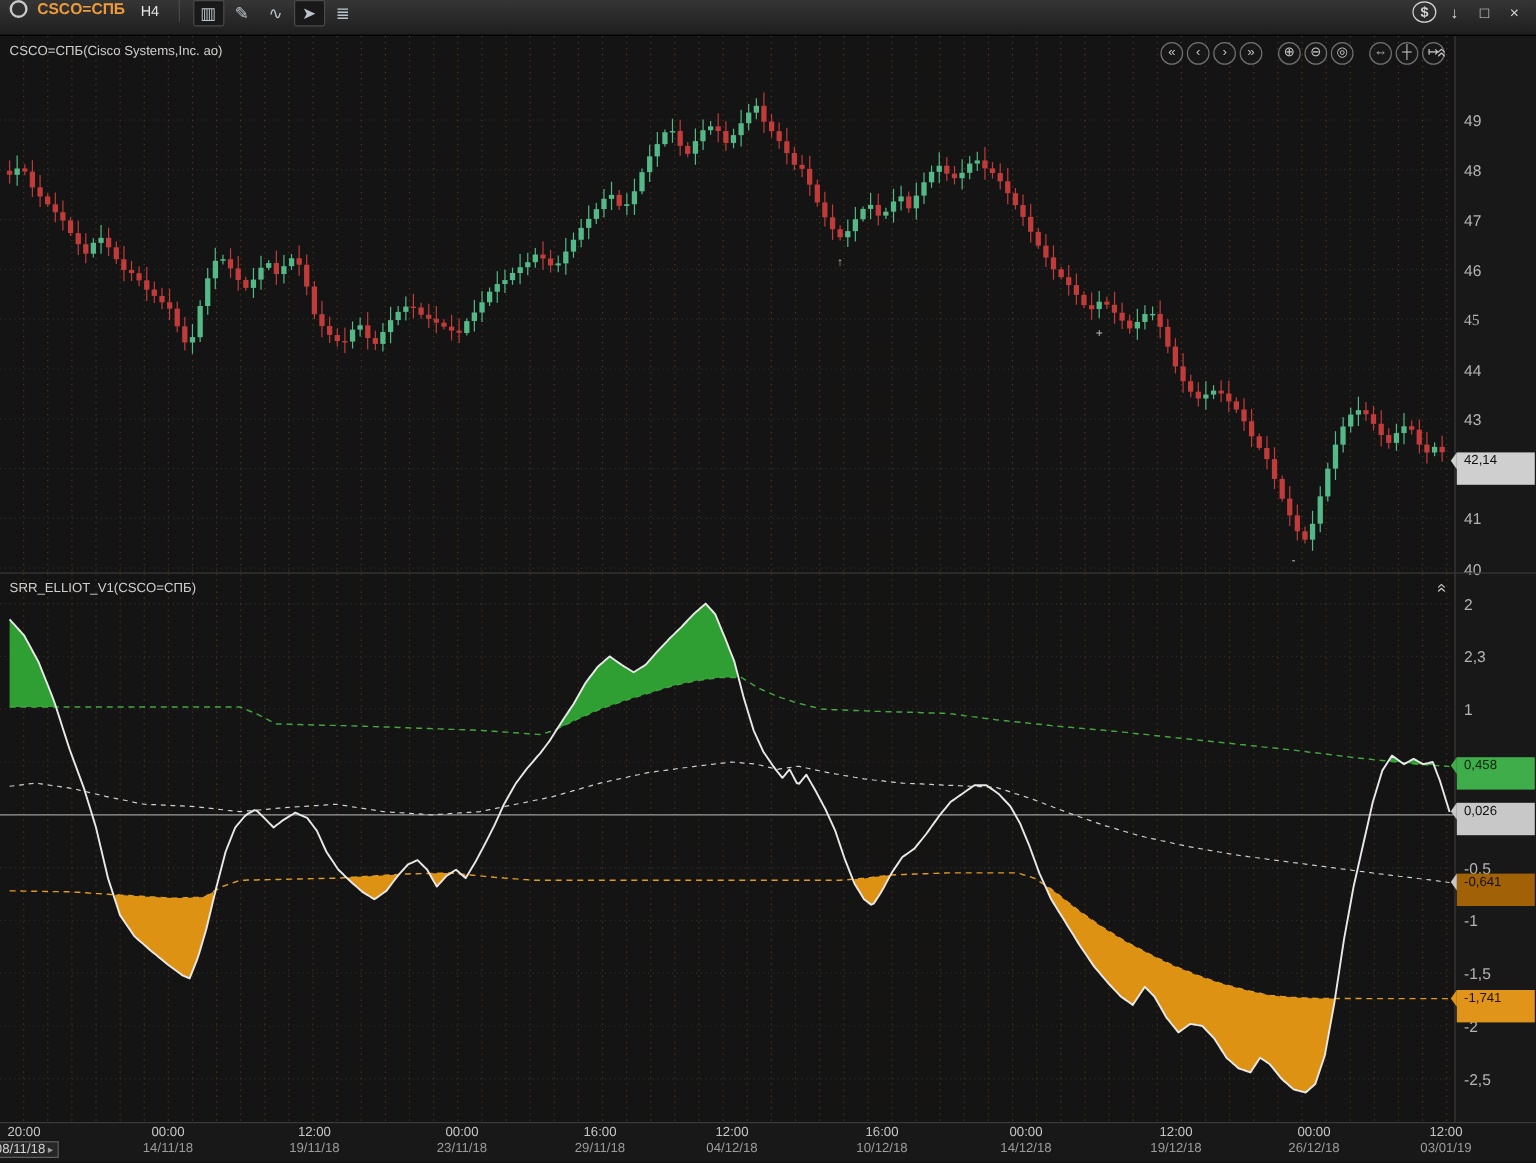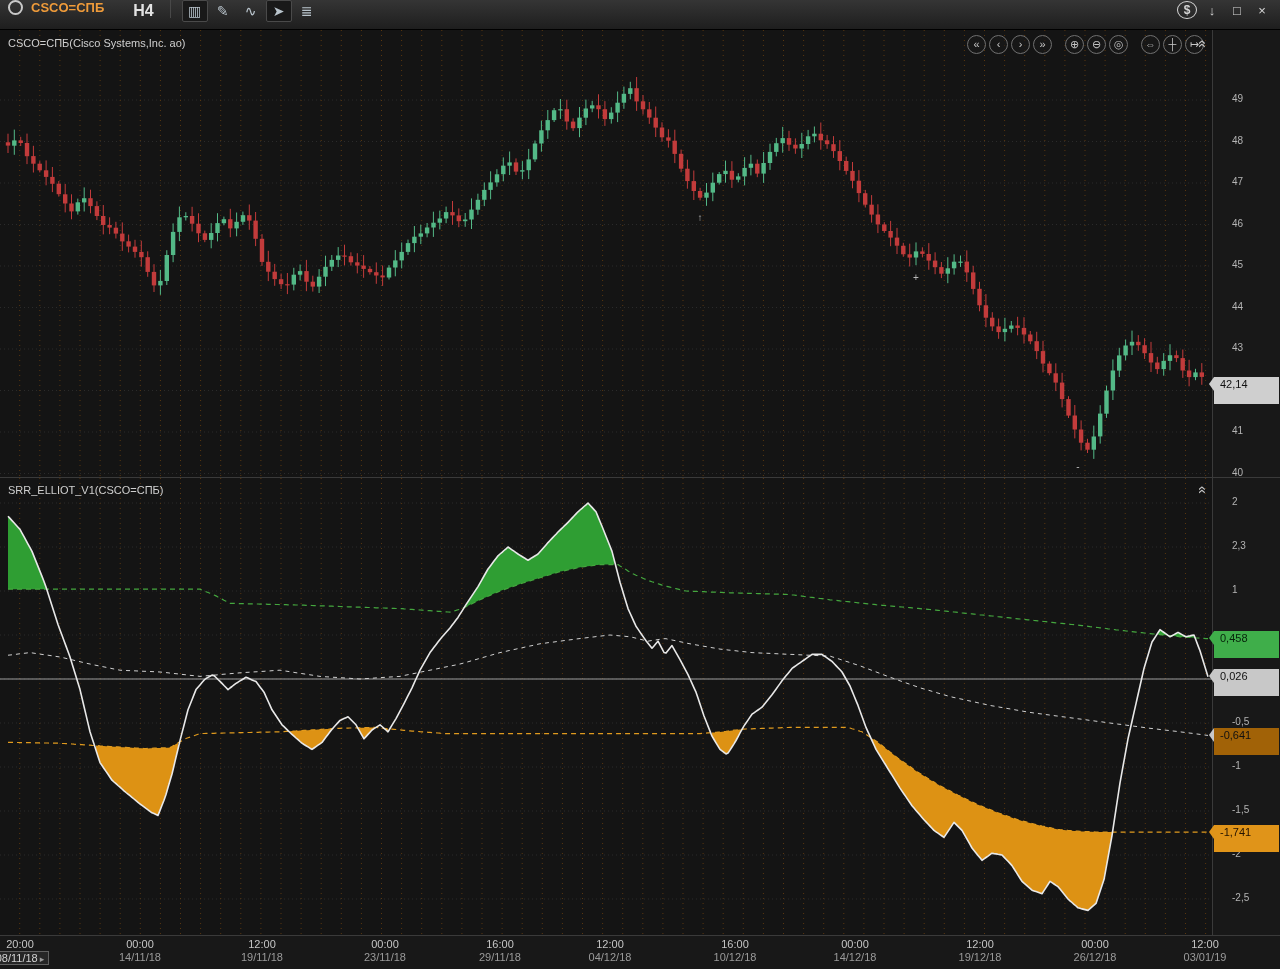"H4" .tf { font-size: 16px -> 12px; font-weight: bold -> normal; margin-left: 20px -> 4px }
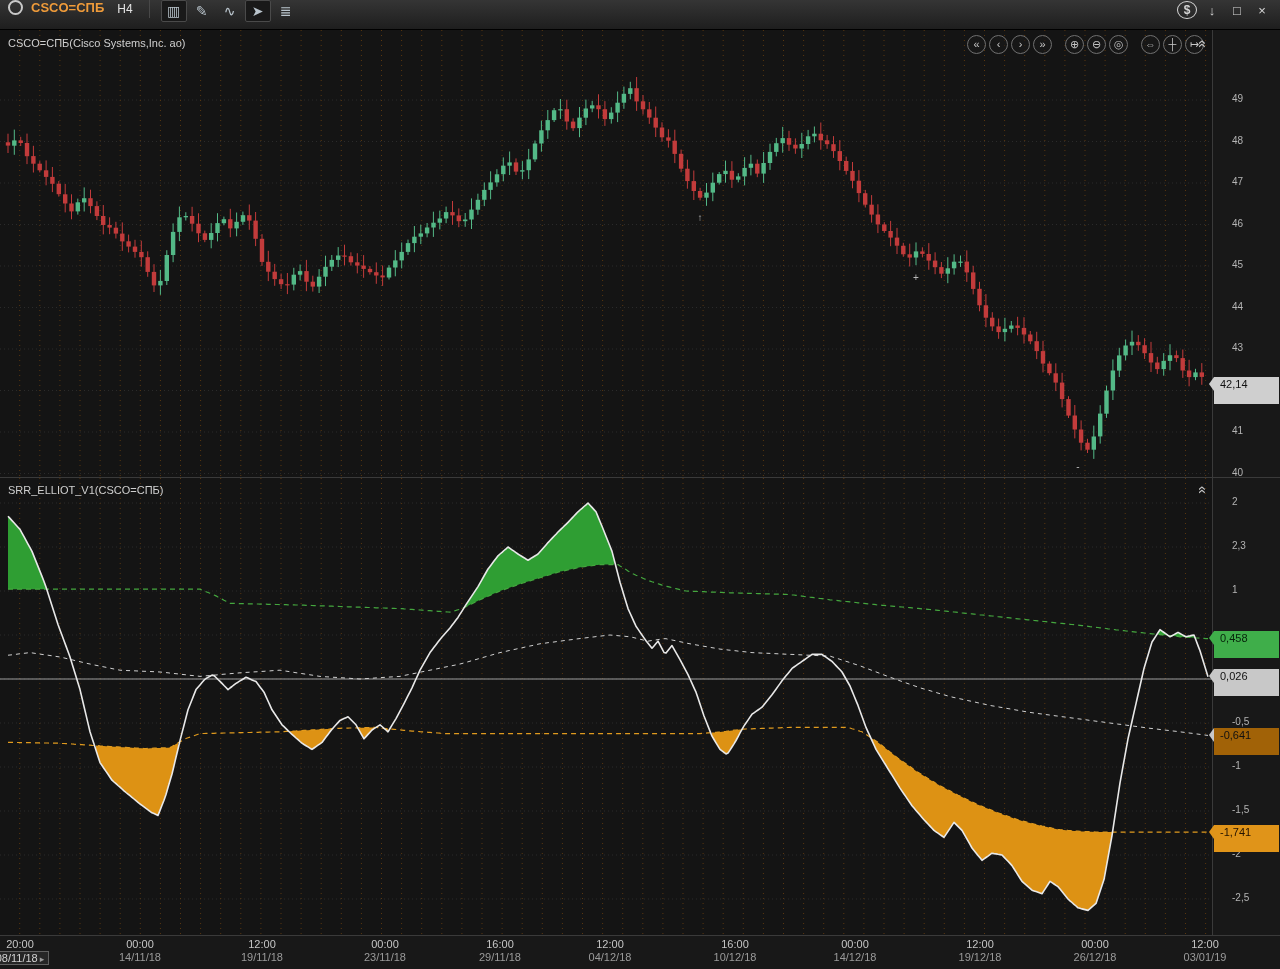"49" .axis-lbl { font-size: 10px -> 13px; left: 19px -> 7px }
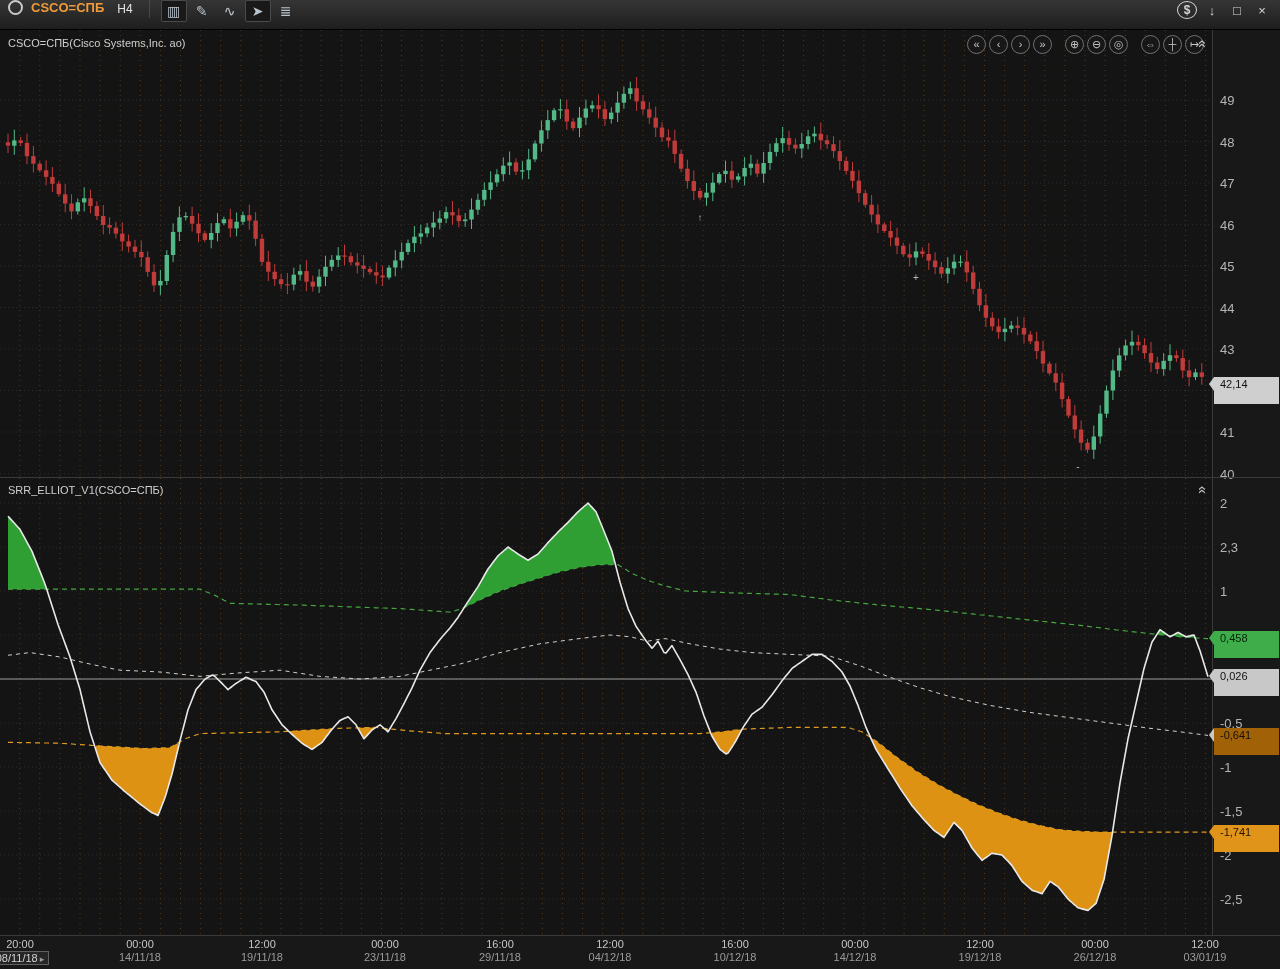"45" div.axis-lbl { font-family: none -> Liberation Serif, serif }
